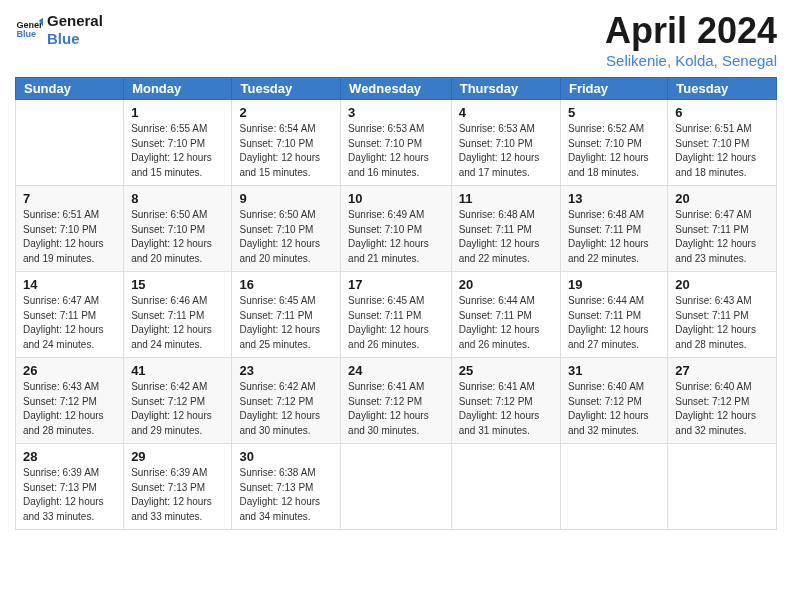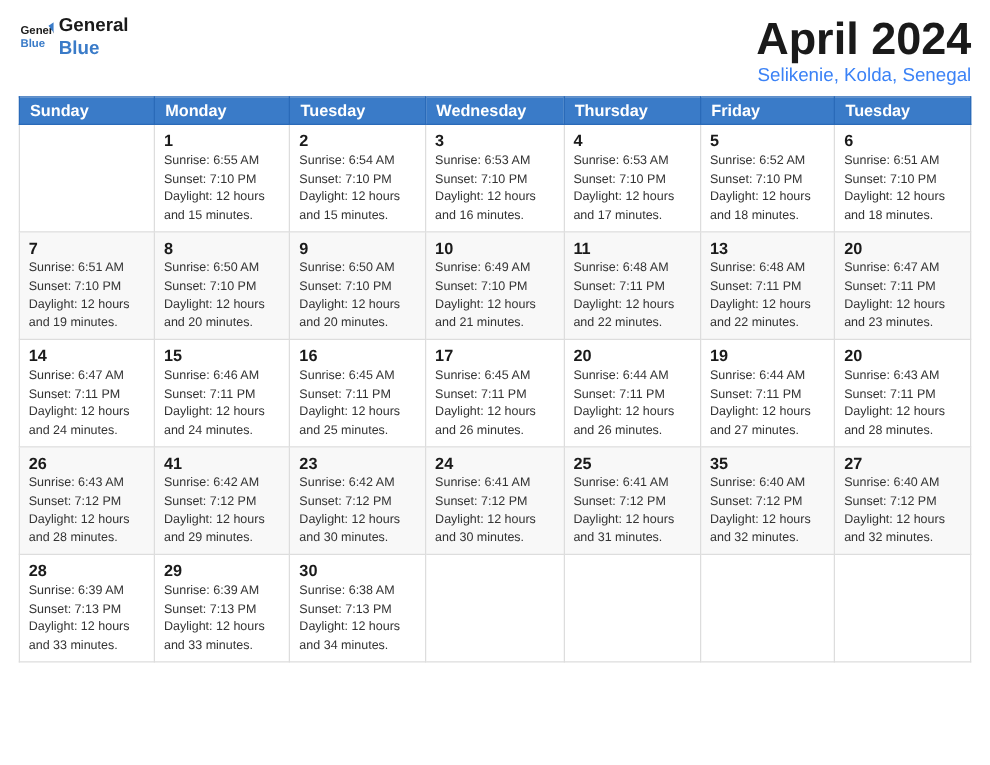"35" span.day-num { text: 35 -> 31 }
